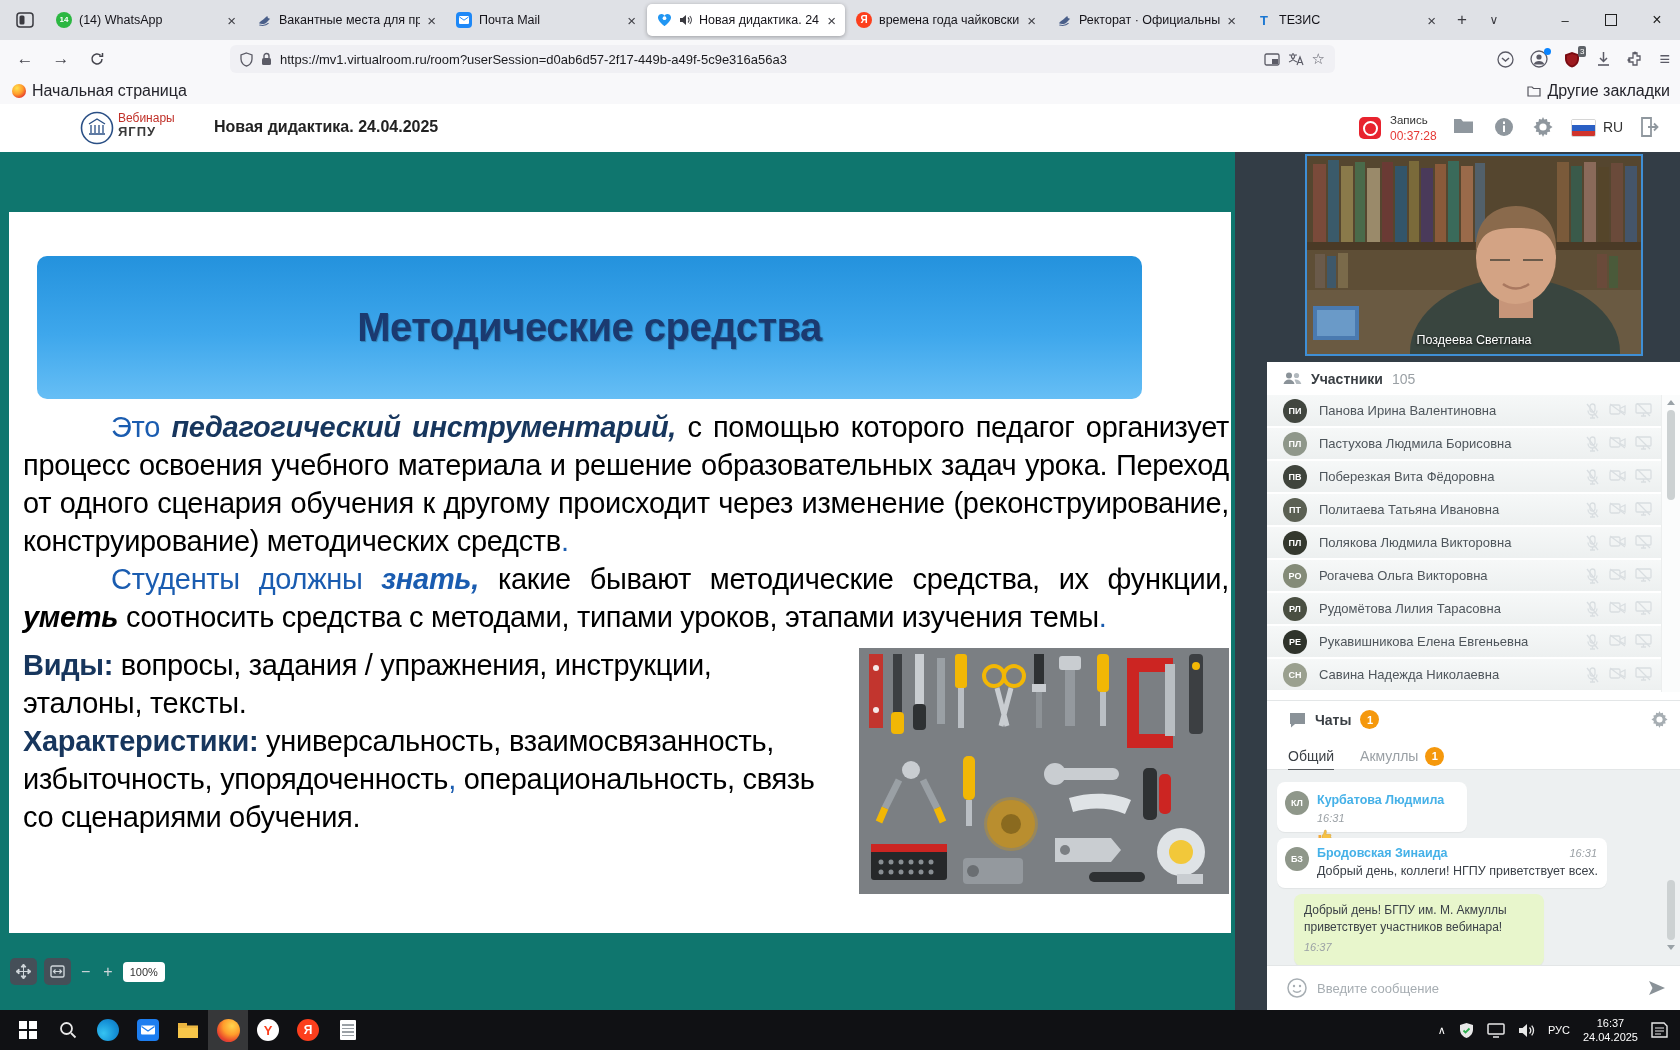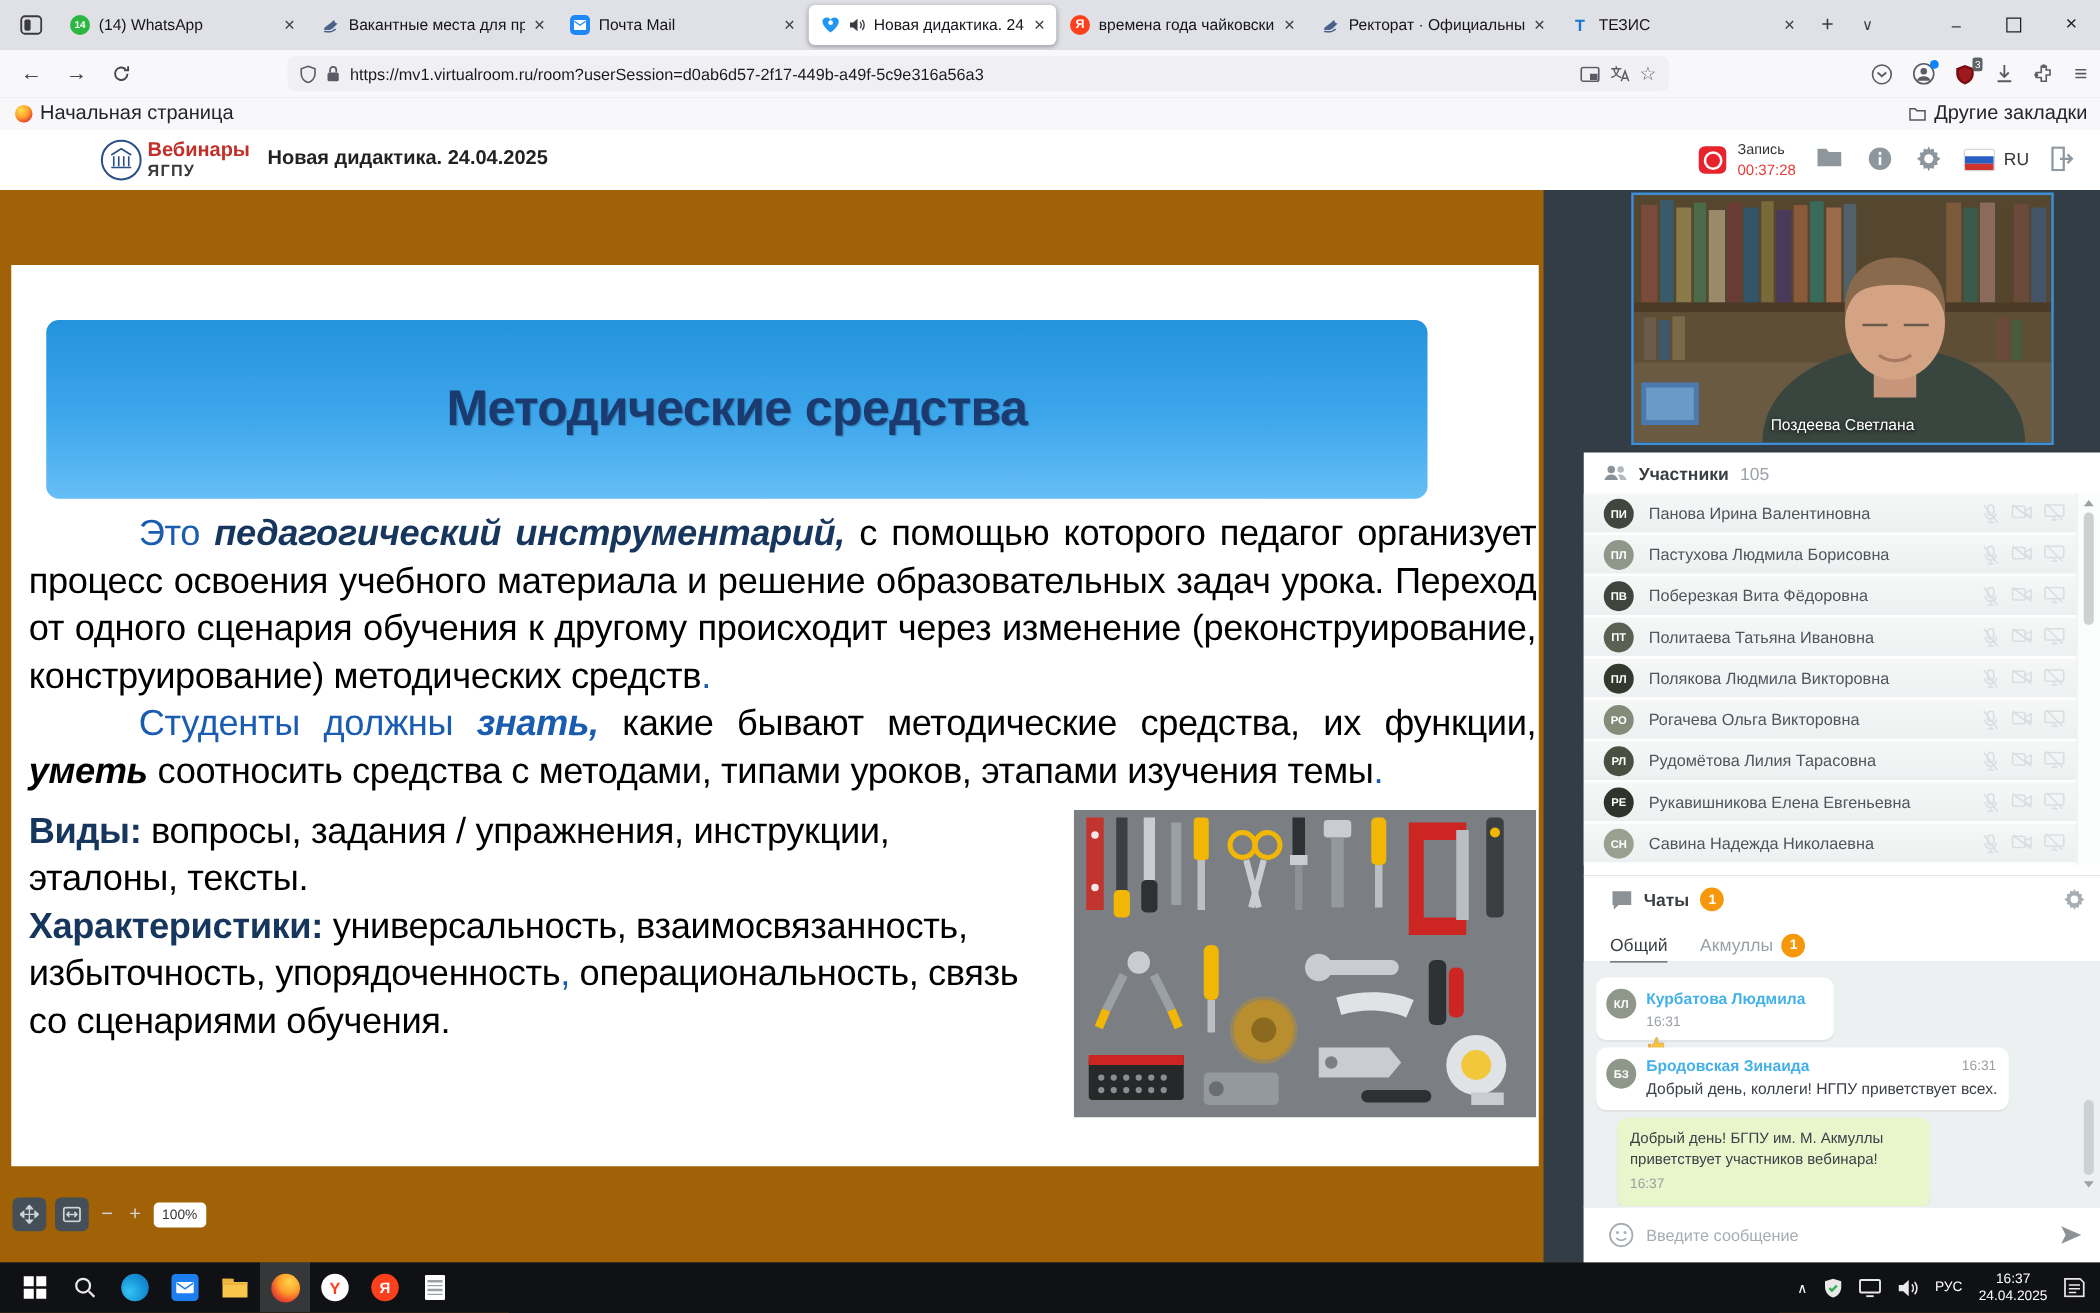"Вебинары" .logo-text .l1 { font-size: 16px -> 12px; font-weight: bold -> normal }
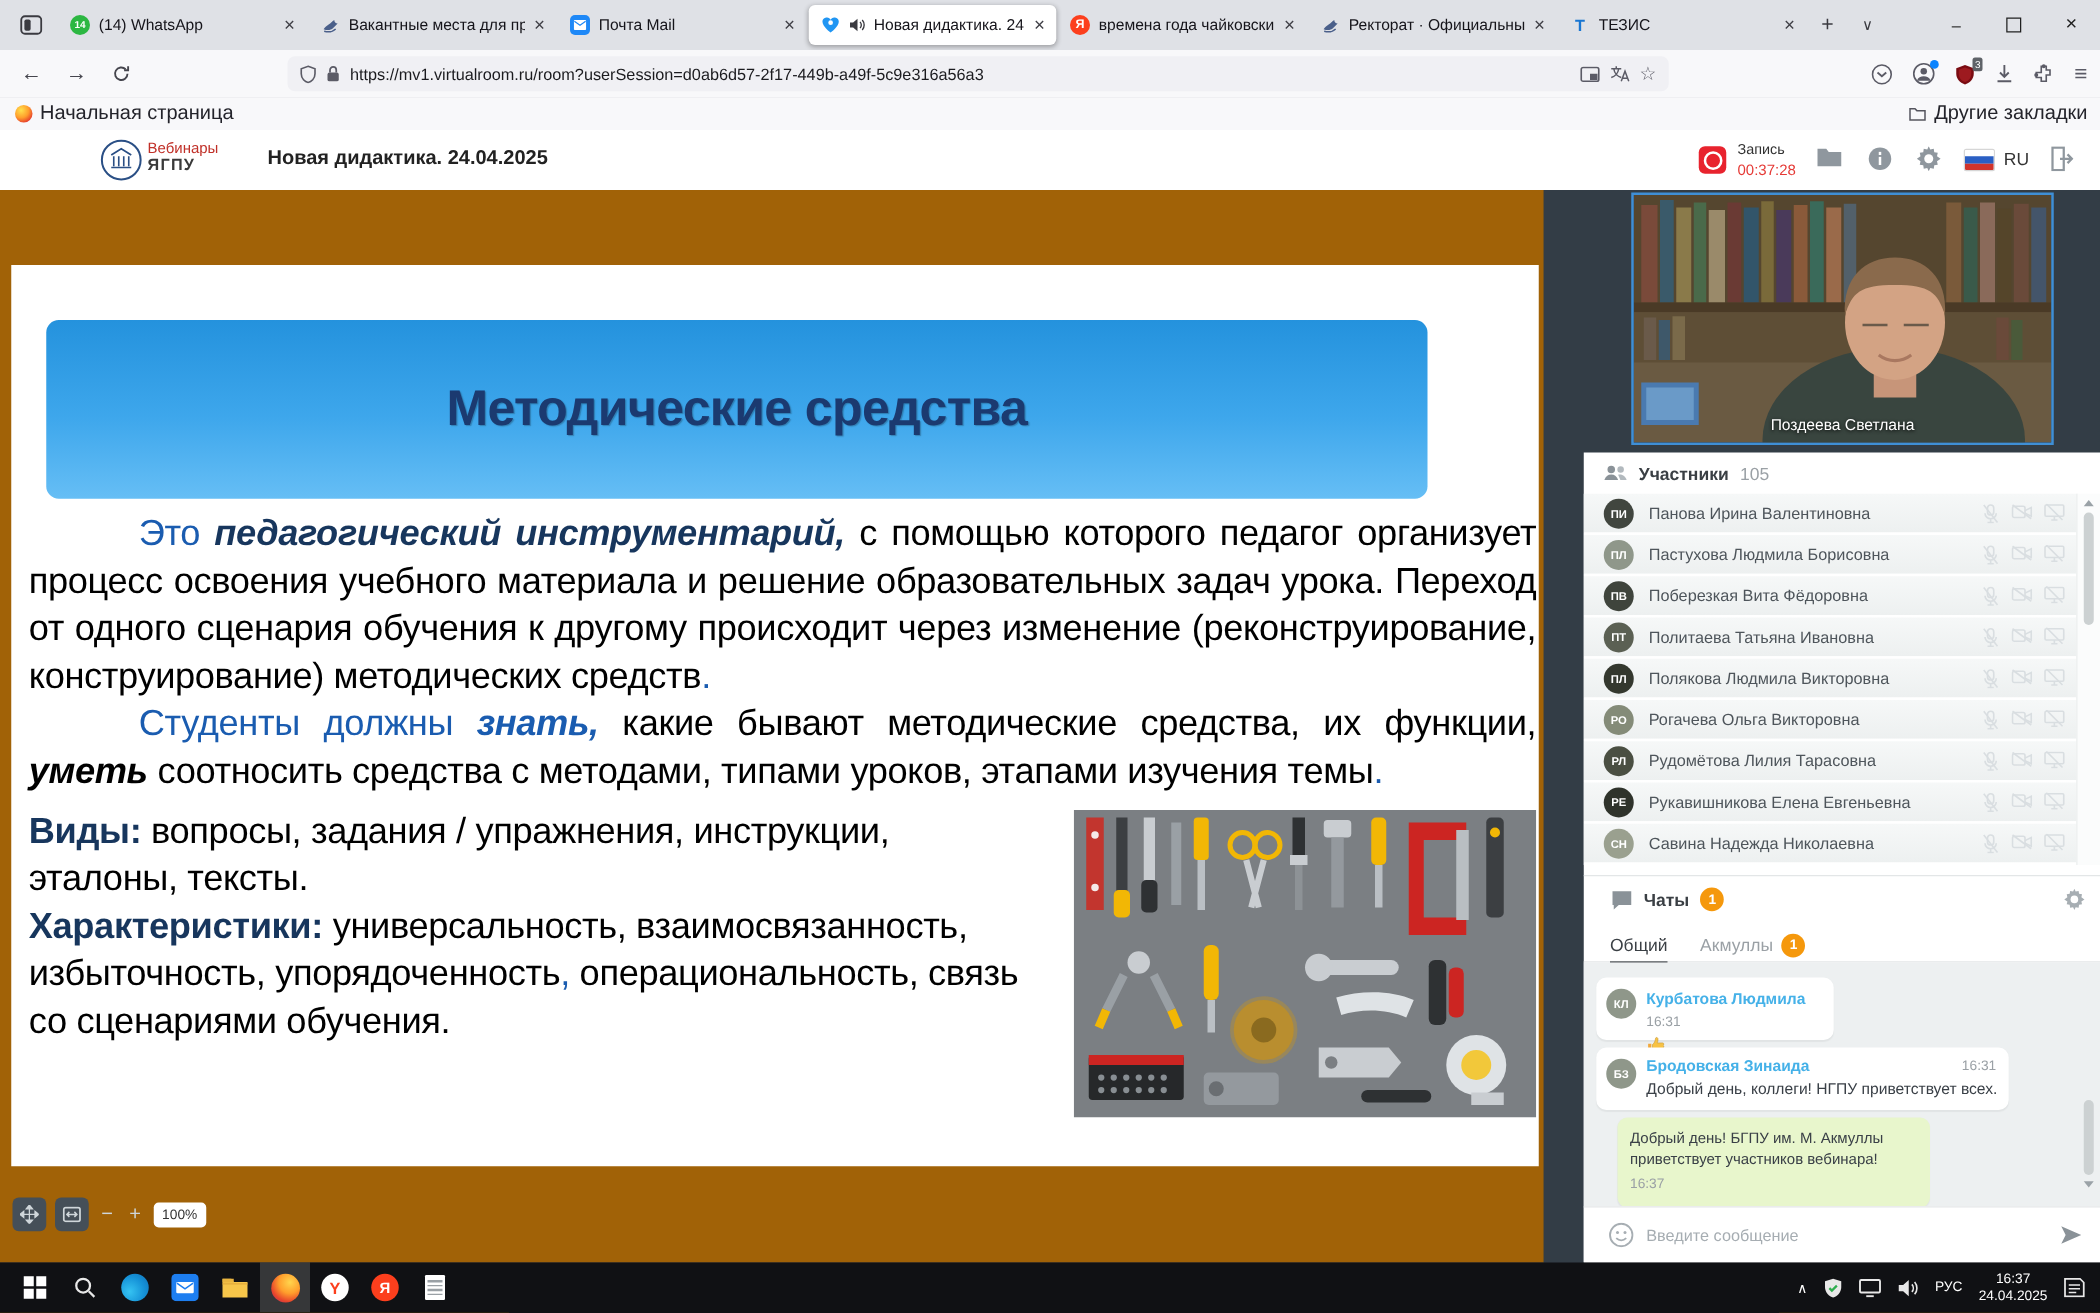"Методические средства" .viewer { background: #a16207 -> #0f766e }
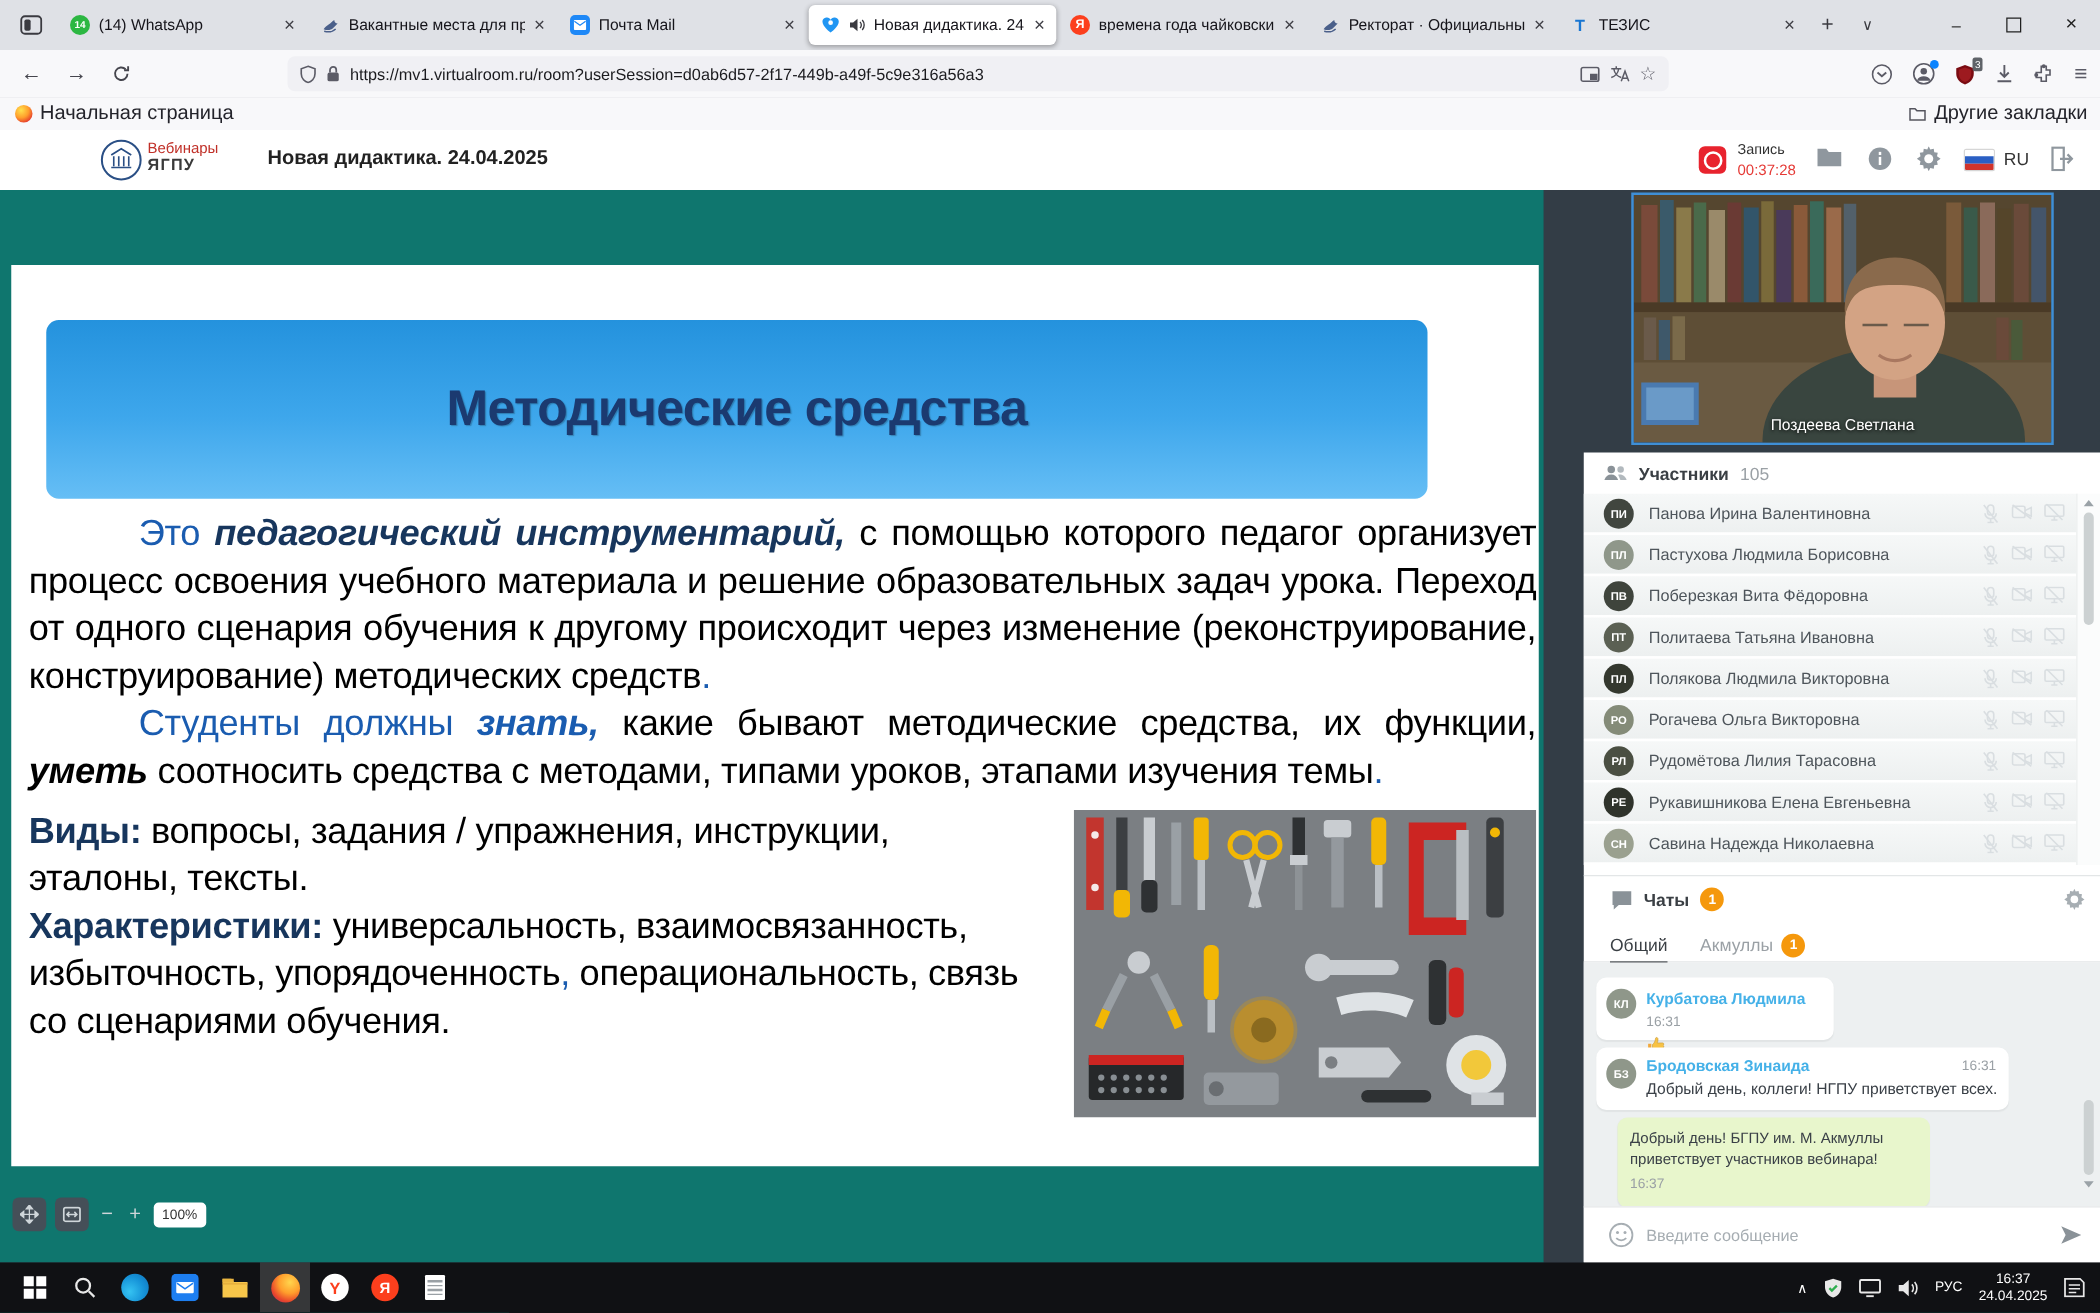"16:31" .msg-time { font-style: none -> italic }
